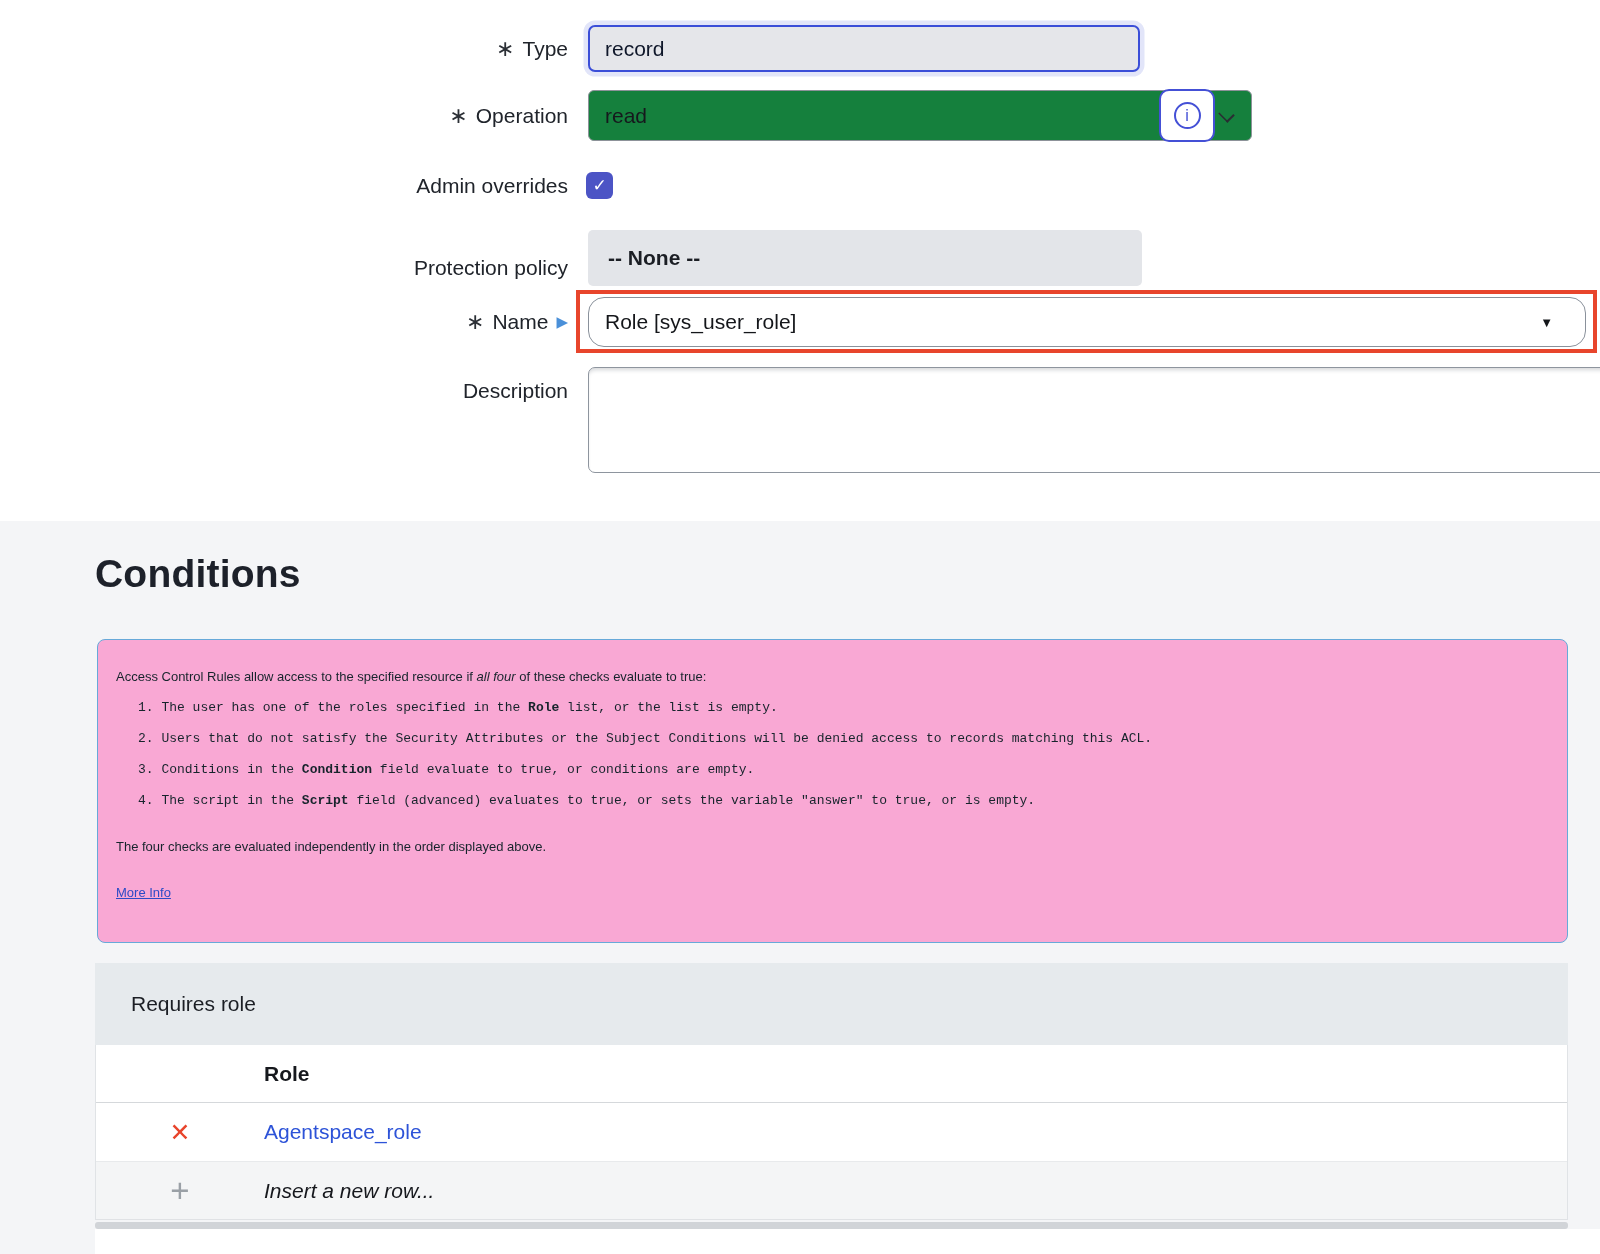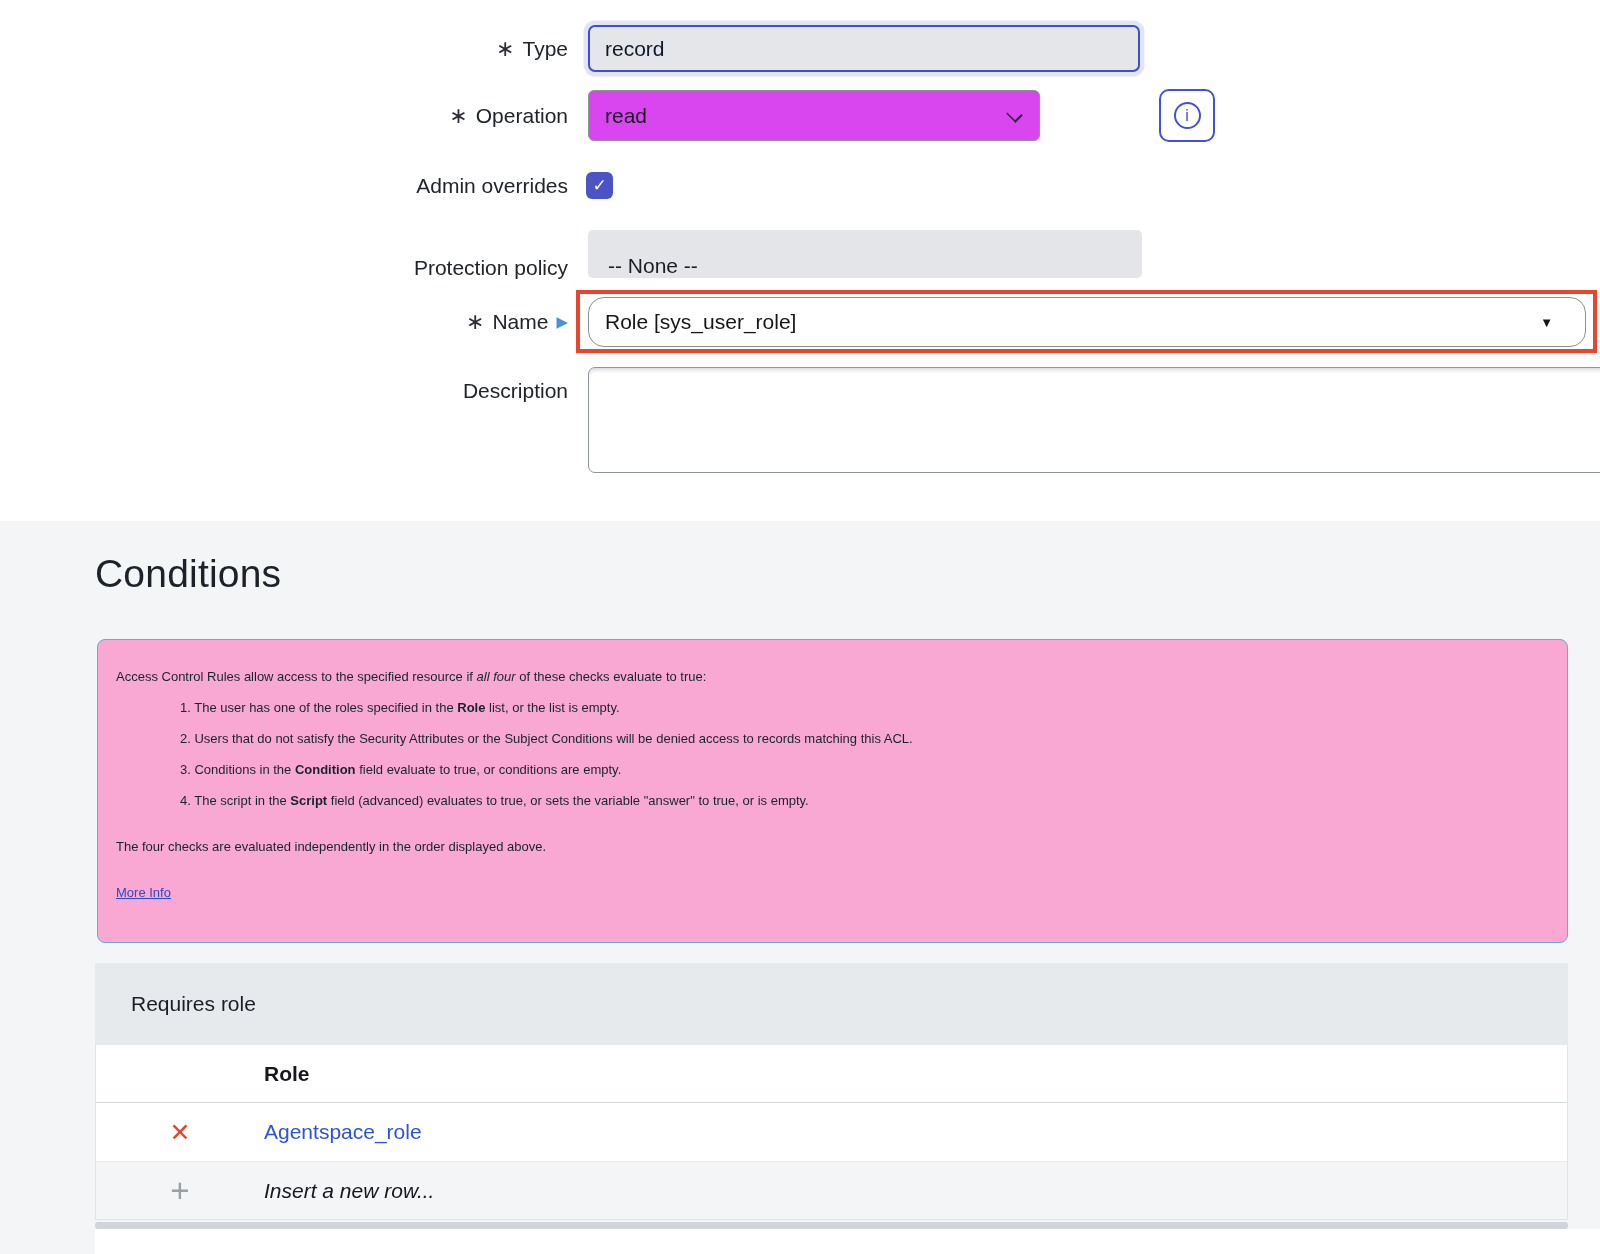"read" .fld-op { background: #d946ef -> #15803d; width: 452px -> 664px }
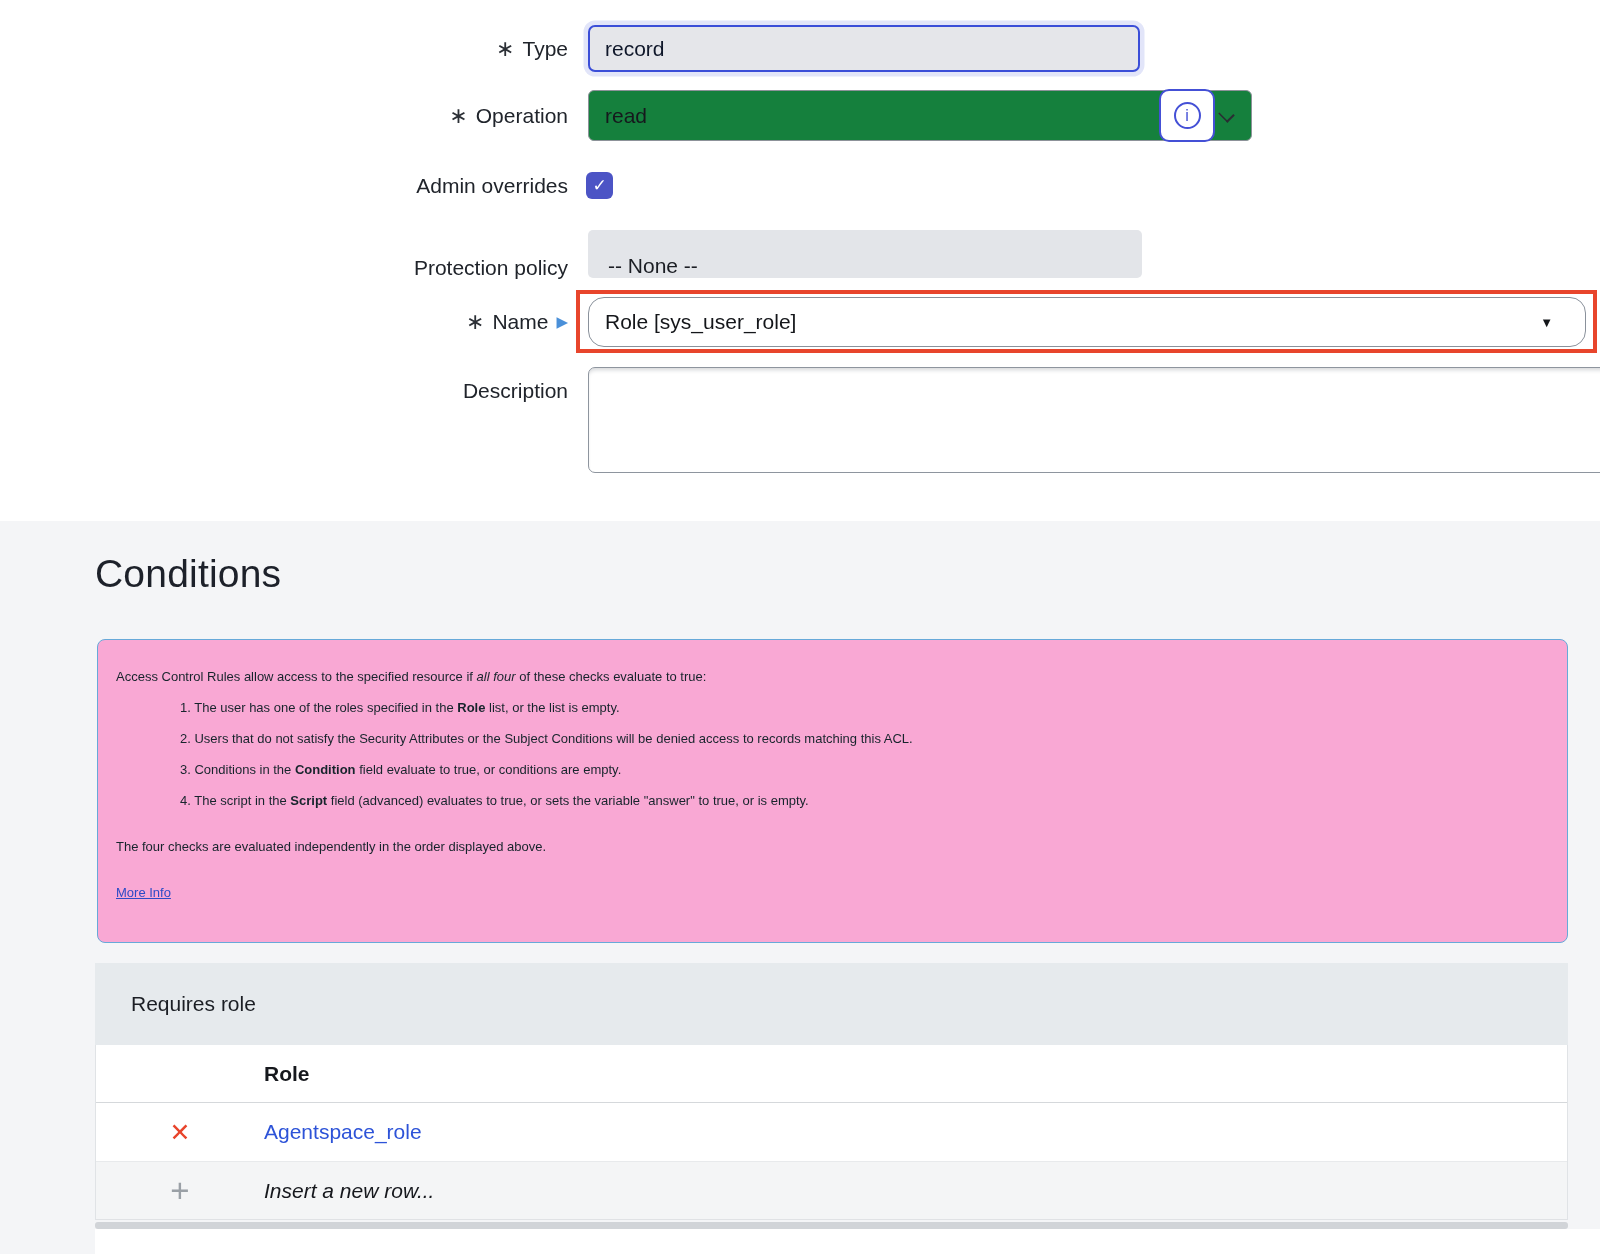"-- None --" .fld-policy { align-items: flex-end -> center; font-weight: none -> bold; height: 48px -> 56px }
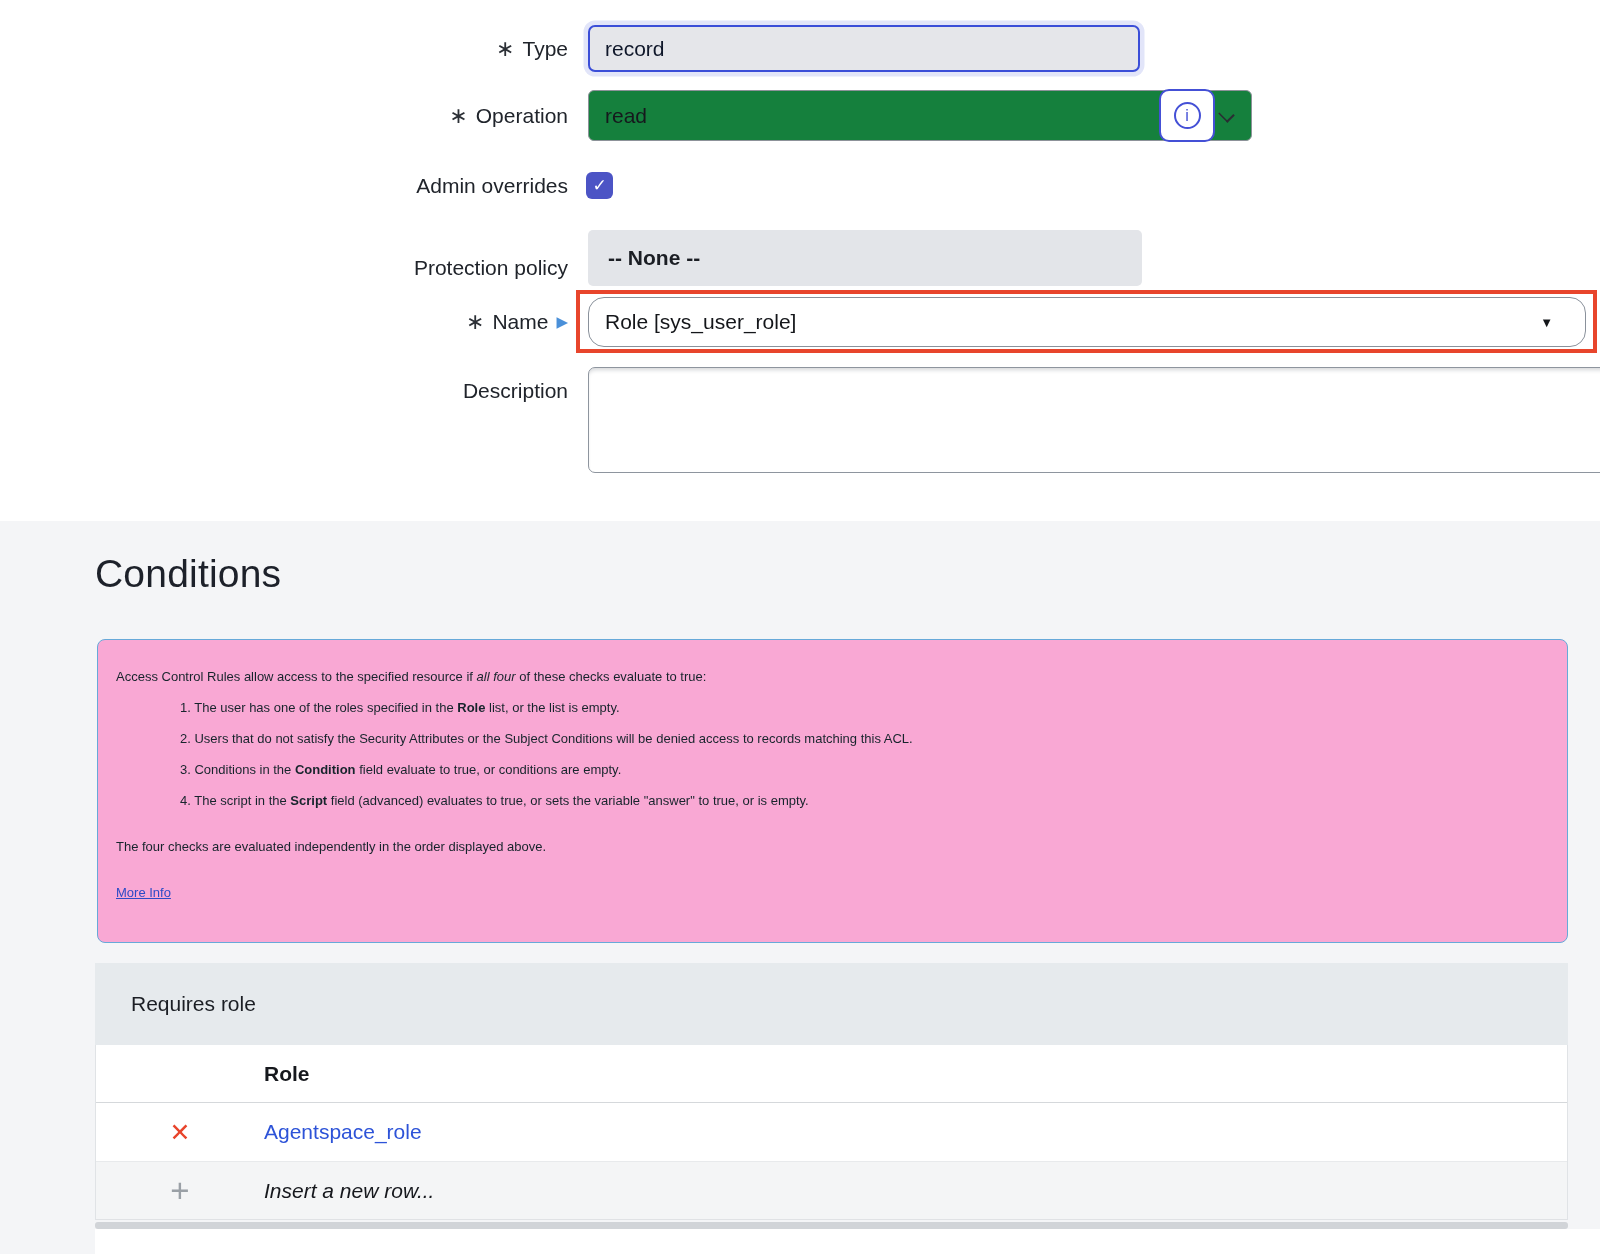"Conditions" .cond-heading { font-weight: 400 -> 700 }
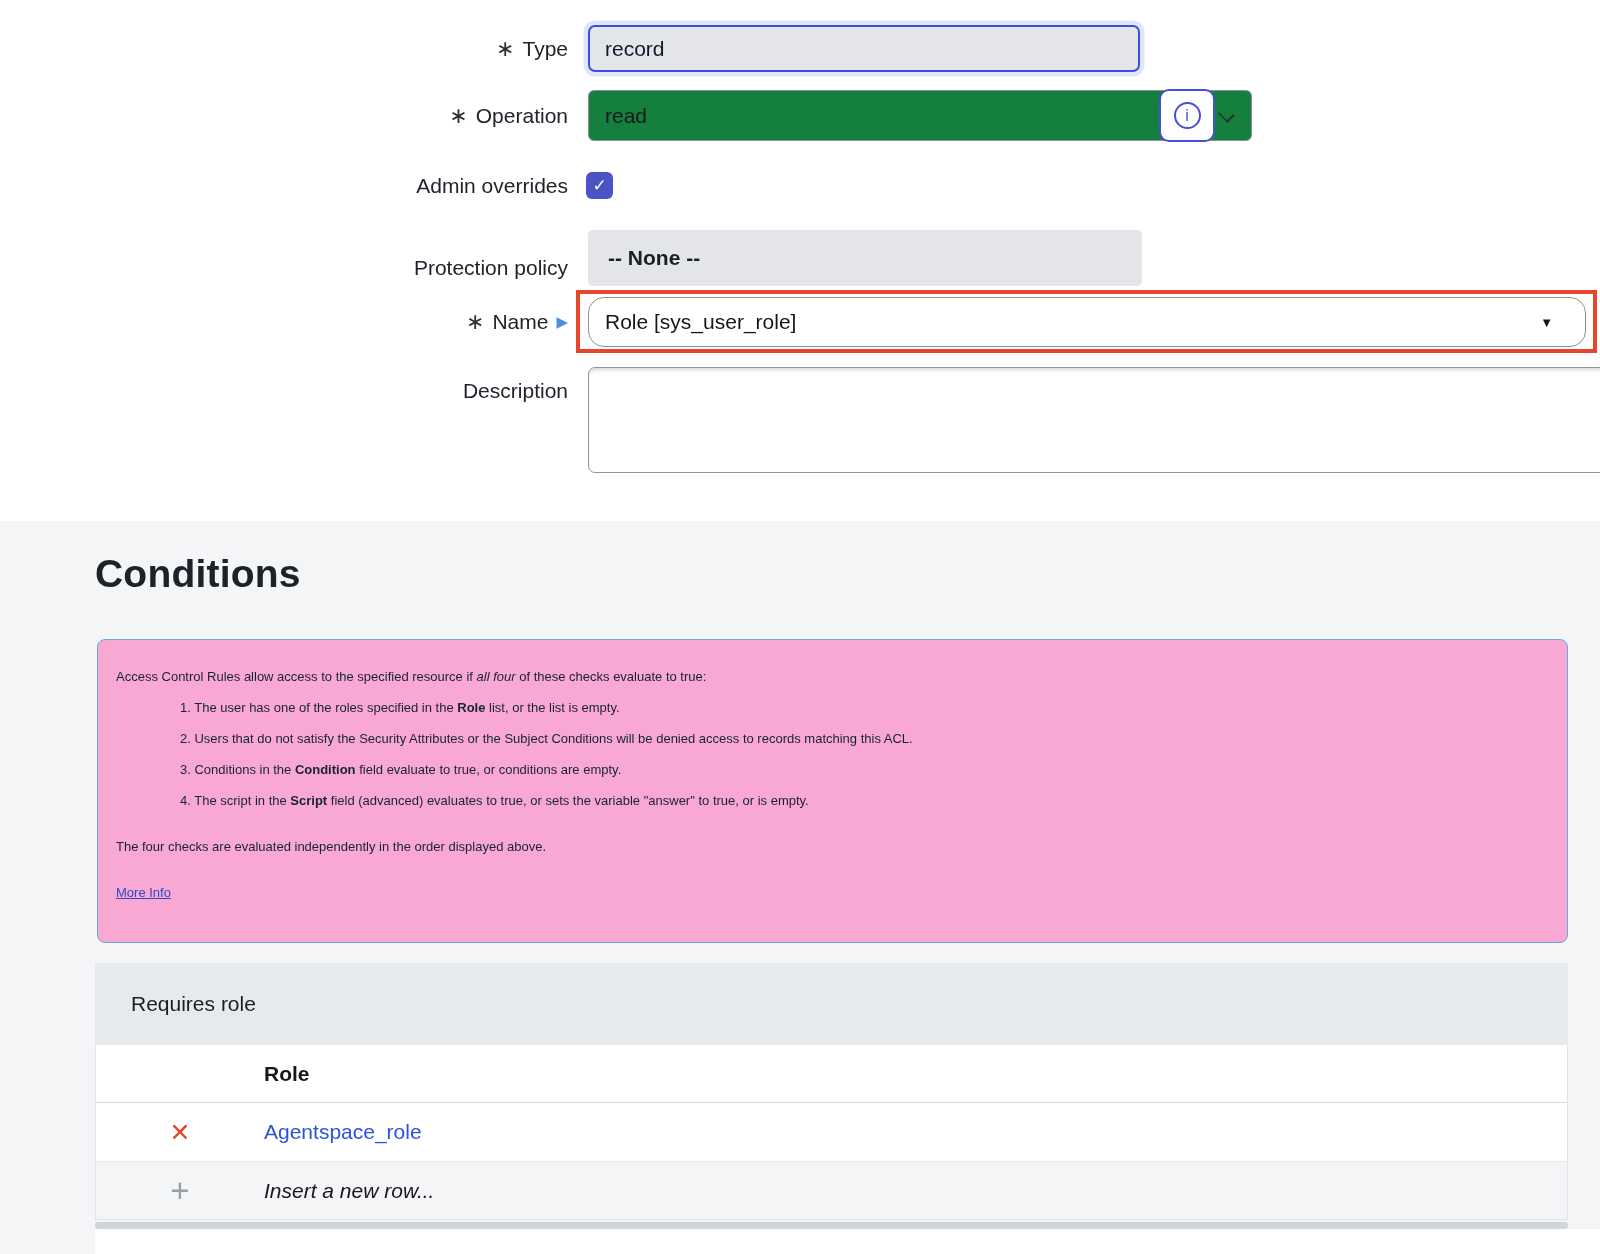"1. The user has one" .cond-item { font-family: none -> Liberation Mono, monospace; margin-left: 64px -> 22px }
